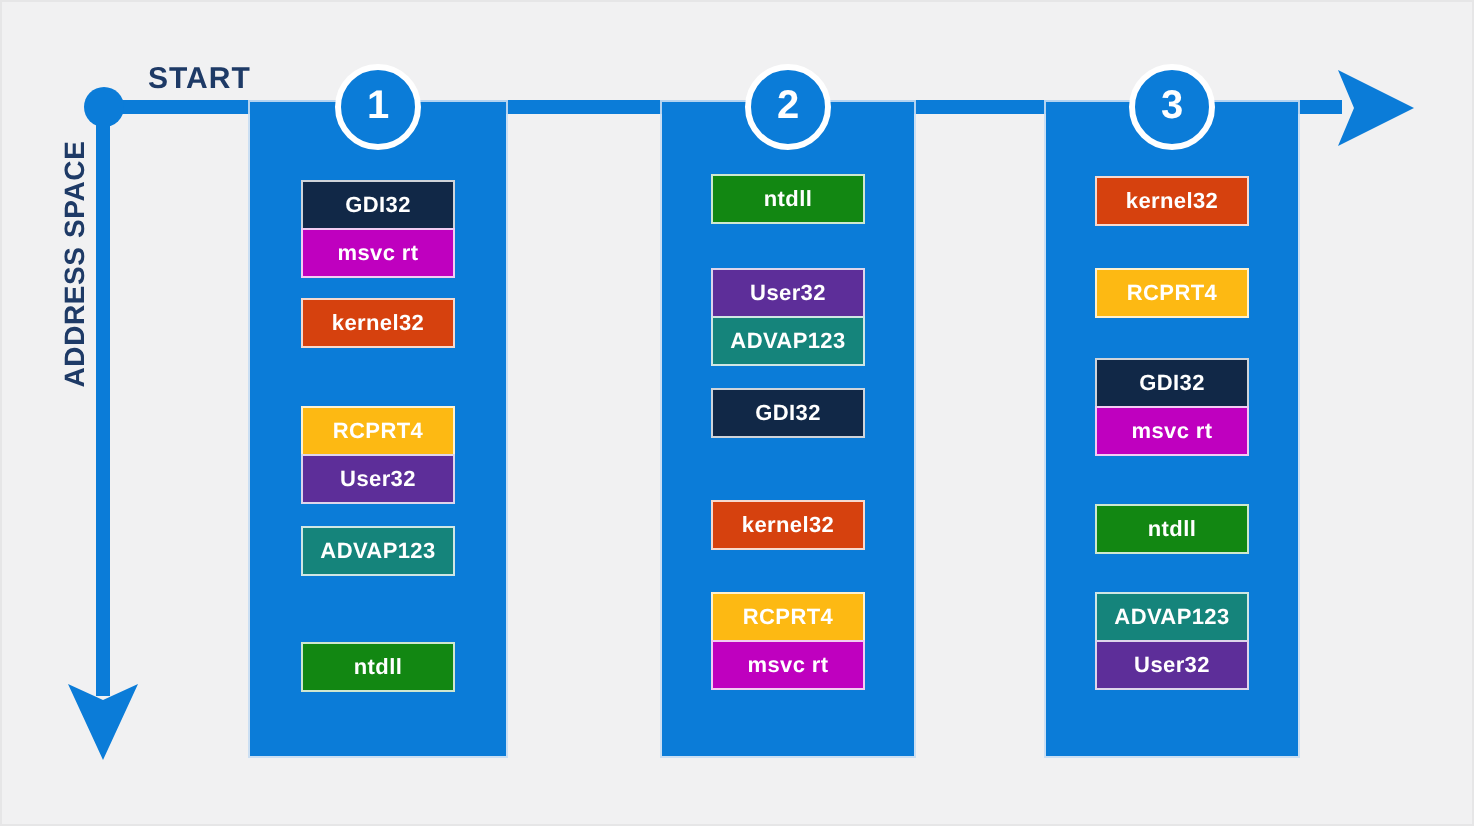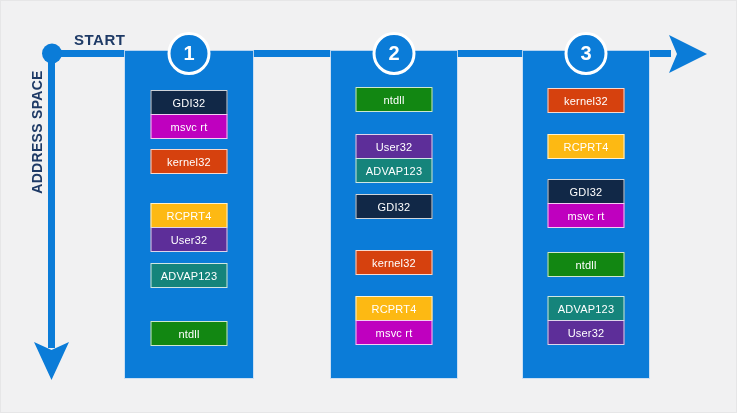"GDI32" .dll-box { font-weight: normal -> bold }
